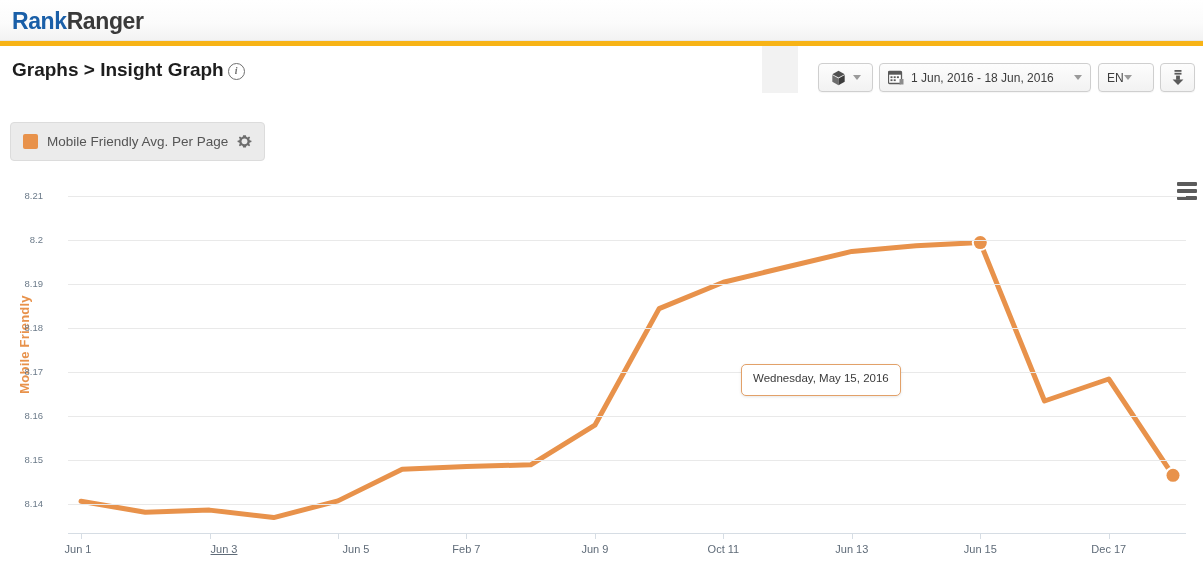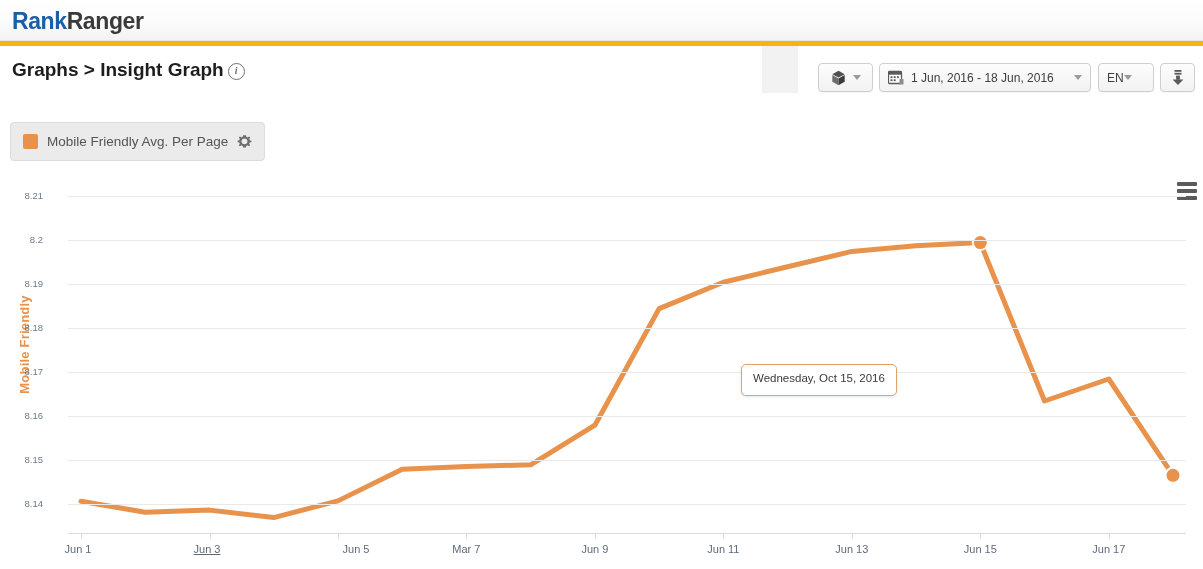"Wednesday, Oct 15, 2016" div.tt-date { text: Oct -> May }
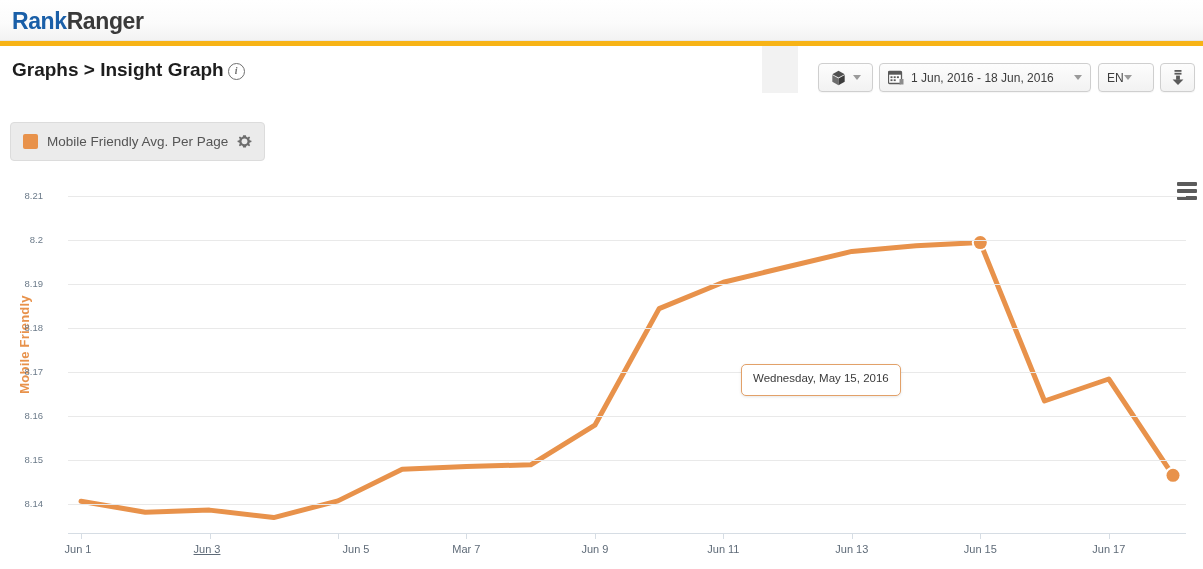"Jun 3" div.xtick { left: 139px -> 156px }
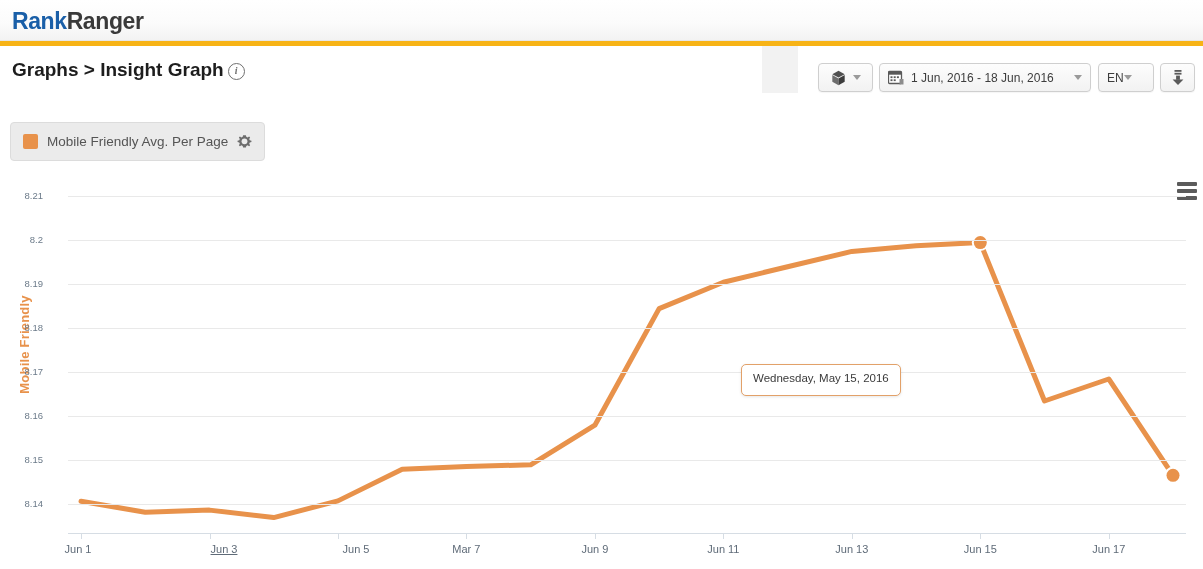"Mar 7" div.xtick { text: Mar -> Feb }
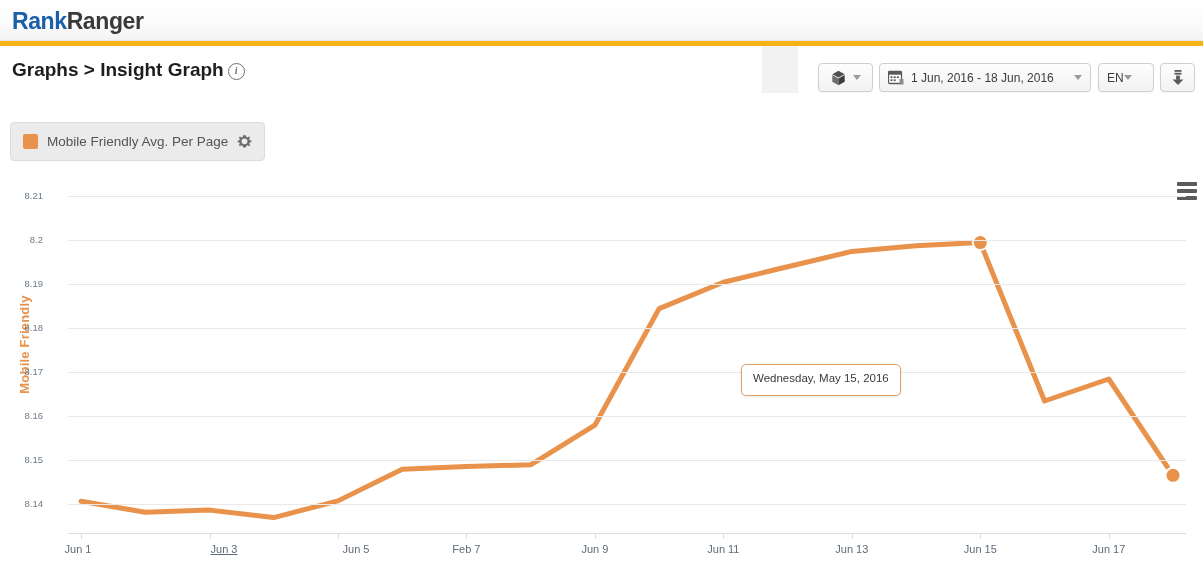"Jun 11" div.xtick { text: Jun -> Oct }
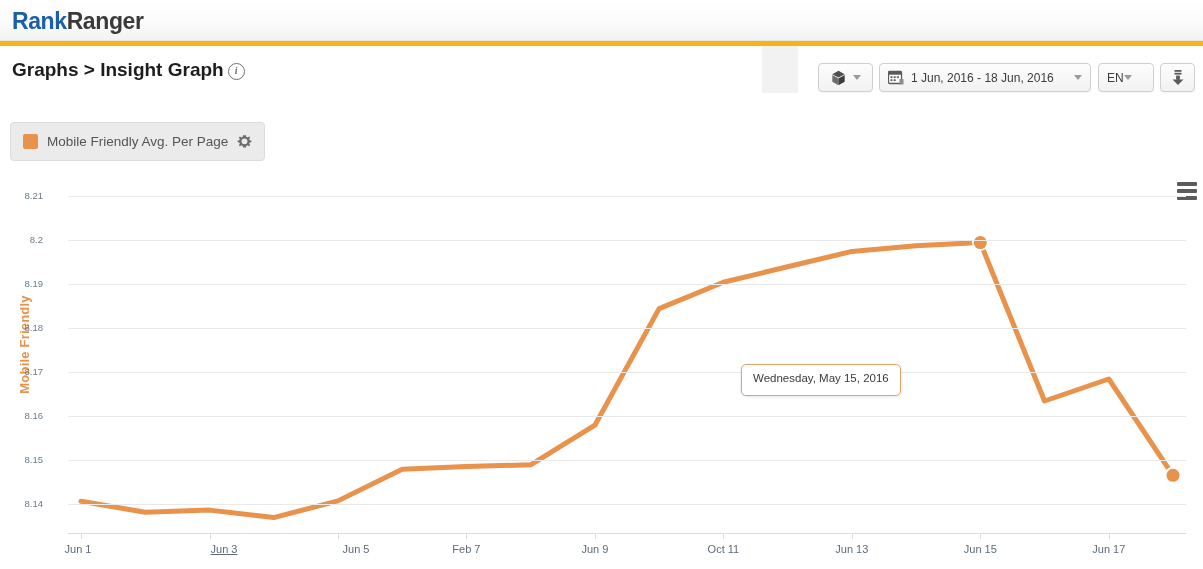"Jun 17" div.xtick { text: Jun -> Dec }
